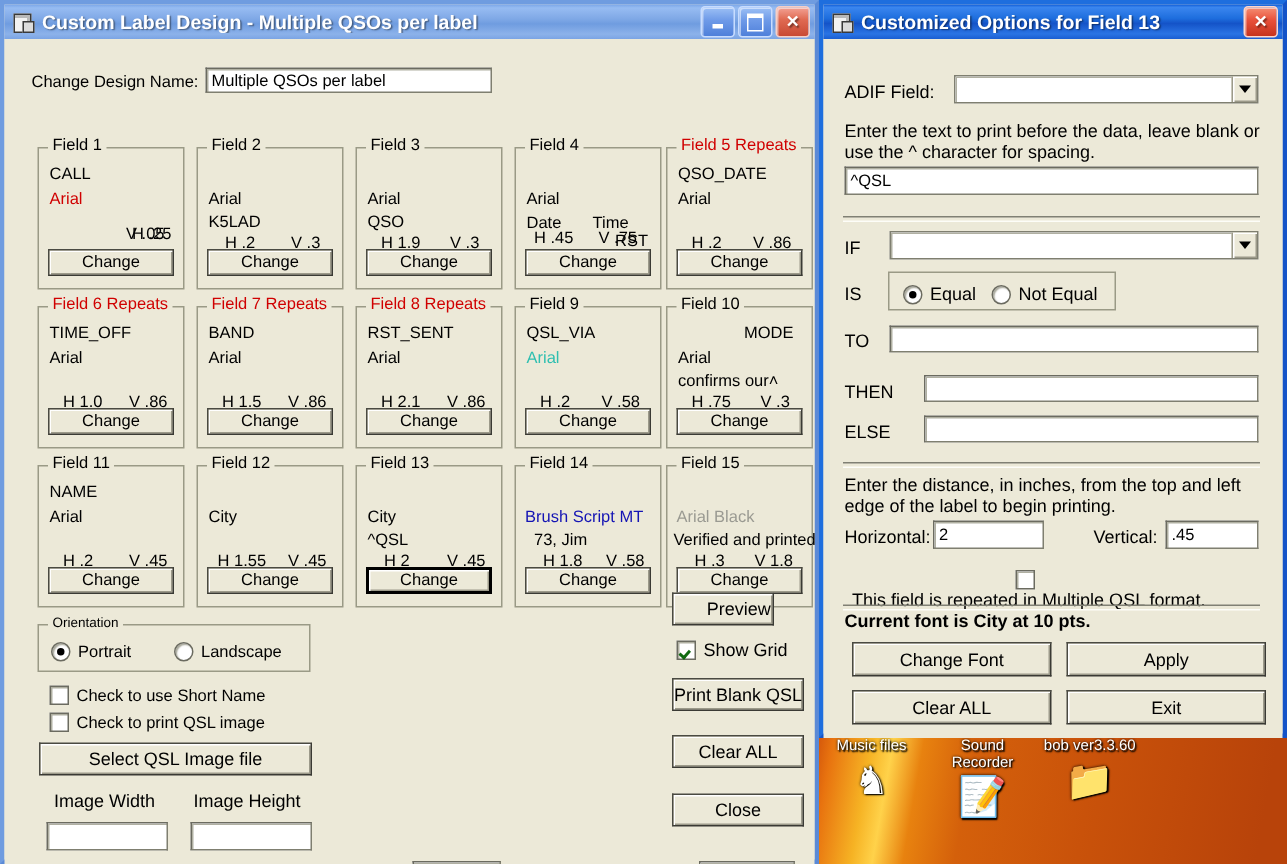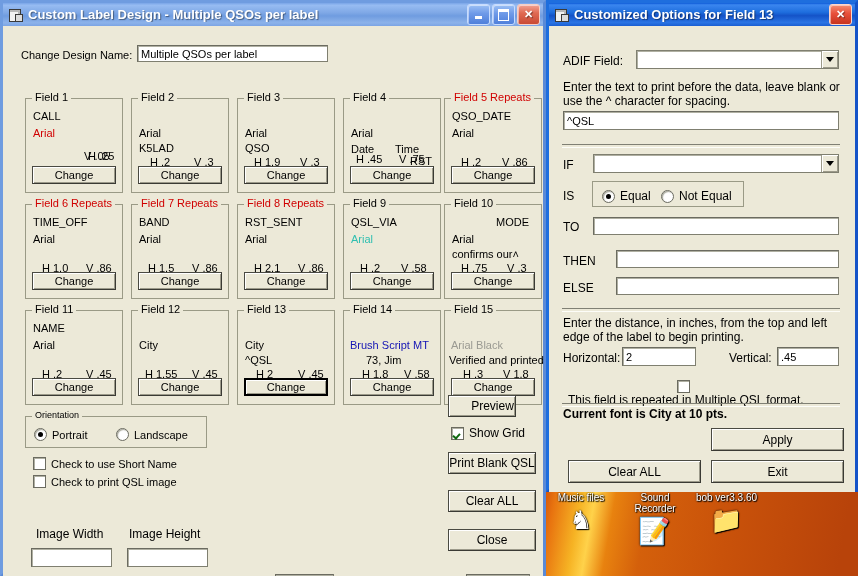"73, Jim" span.fld-txt { left: 22px -> 12px }
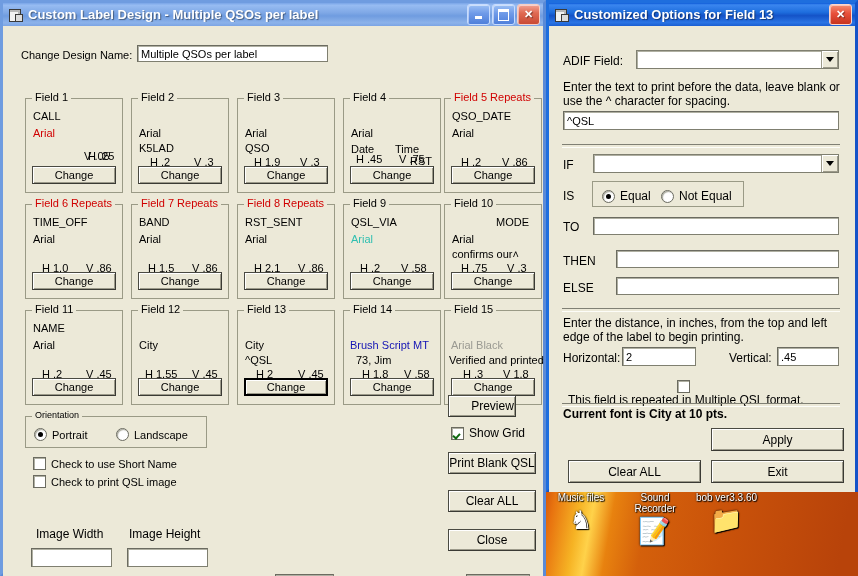"Change Font" div.btn { html: none -> <div>Change Font</div> }
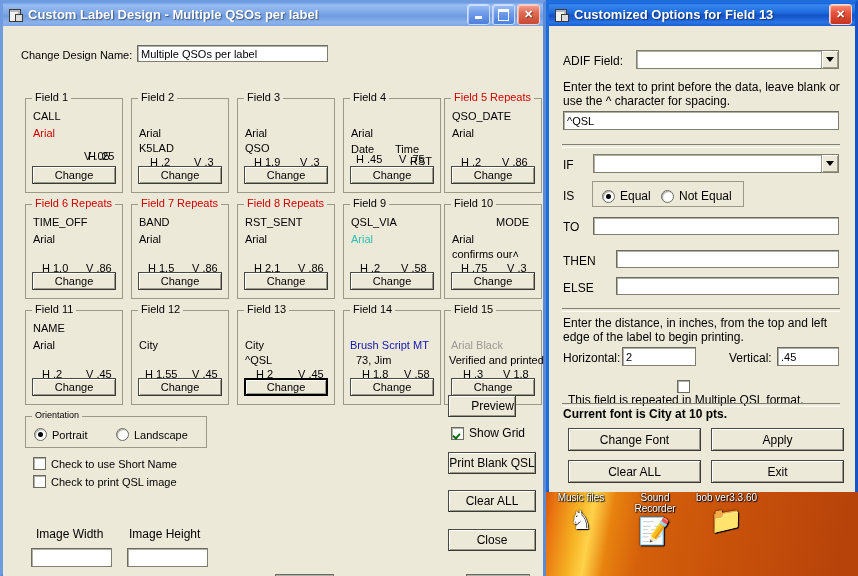"Select QSL Image file" div.btn { html: none -> <div>Select QSL Image file</div> }
